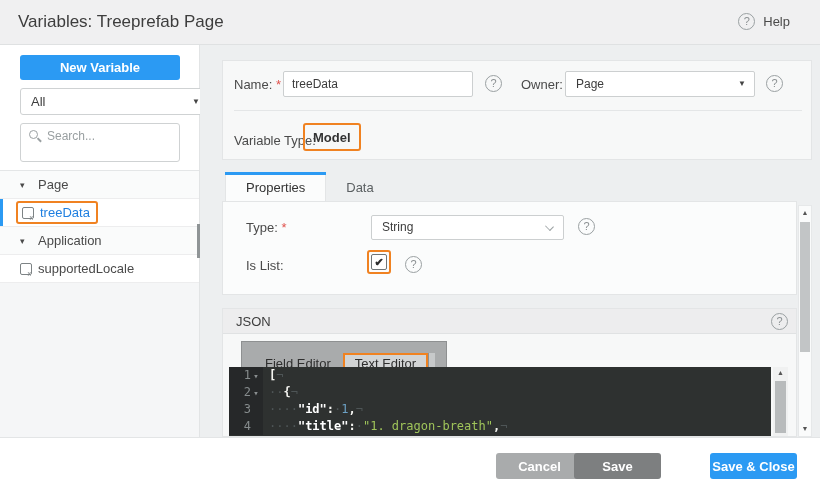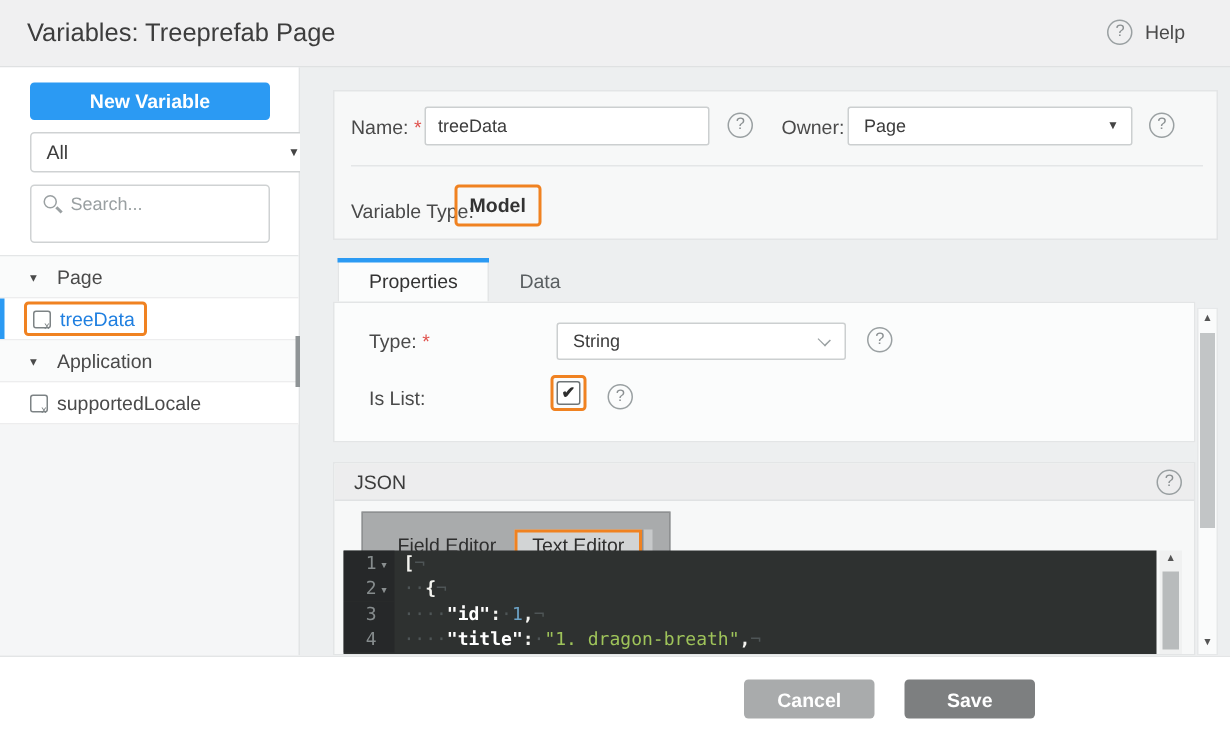"Save" #save-btn { left: 603px -> 574px }
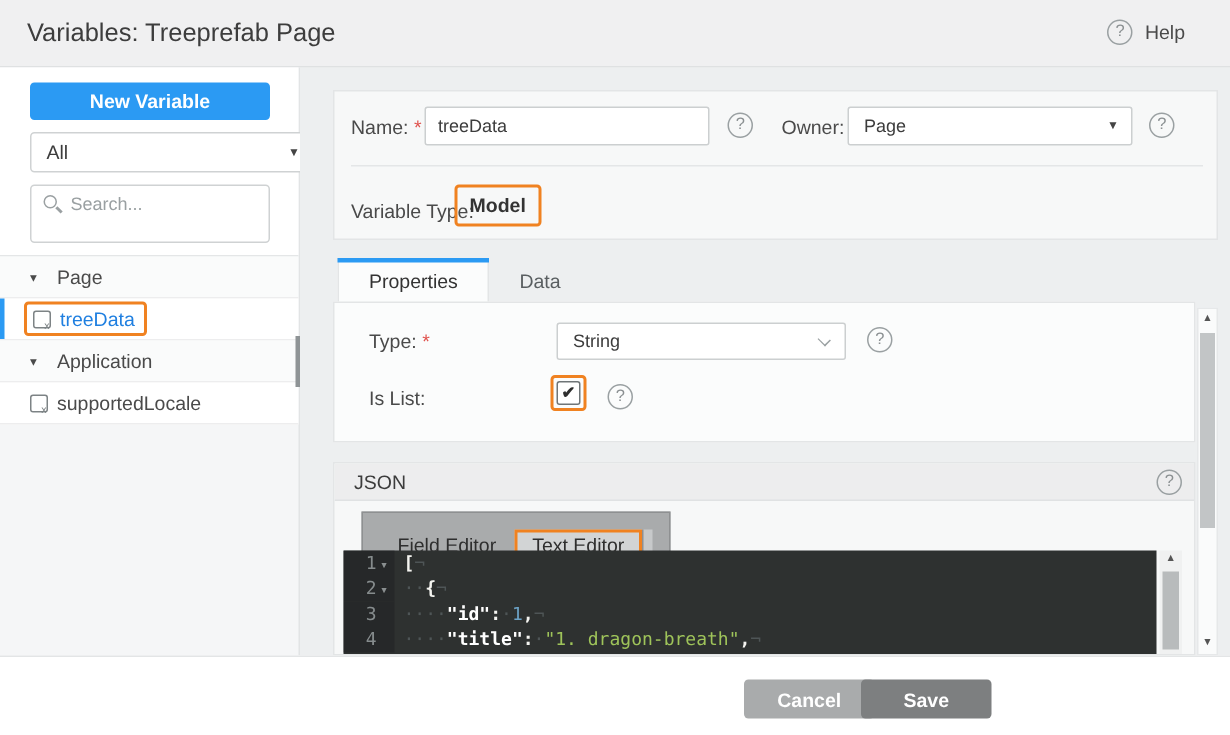"Save & Close" button.footer-btn { html: none -> <button>Save &amp; Close</button> }
